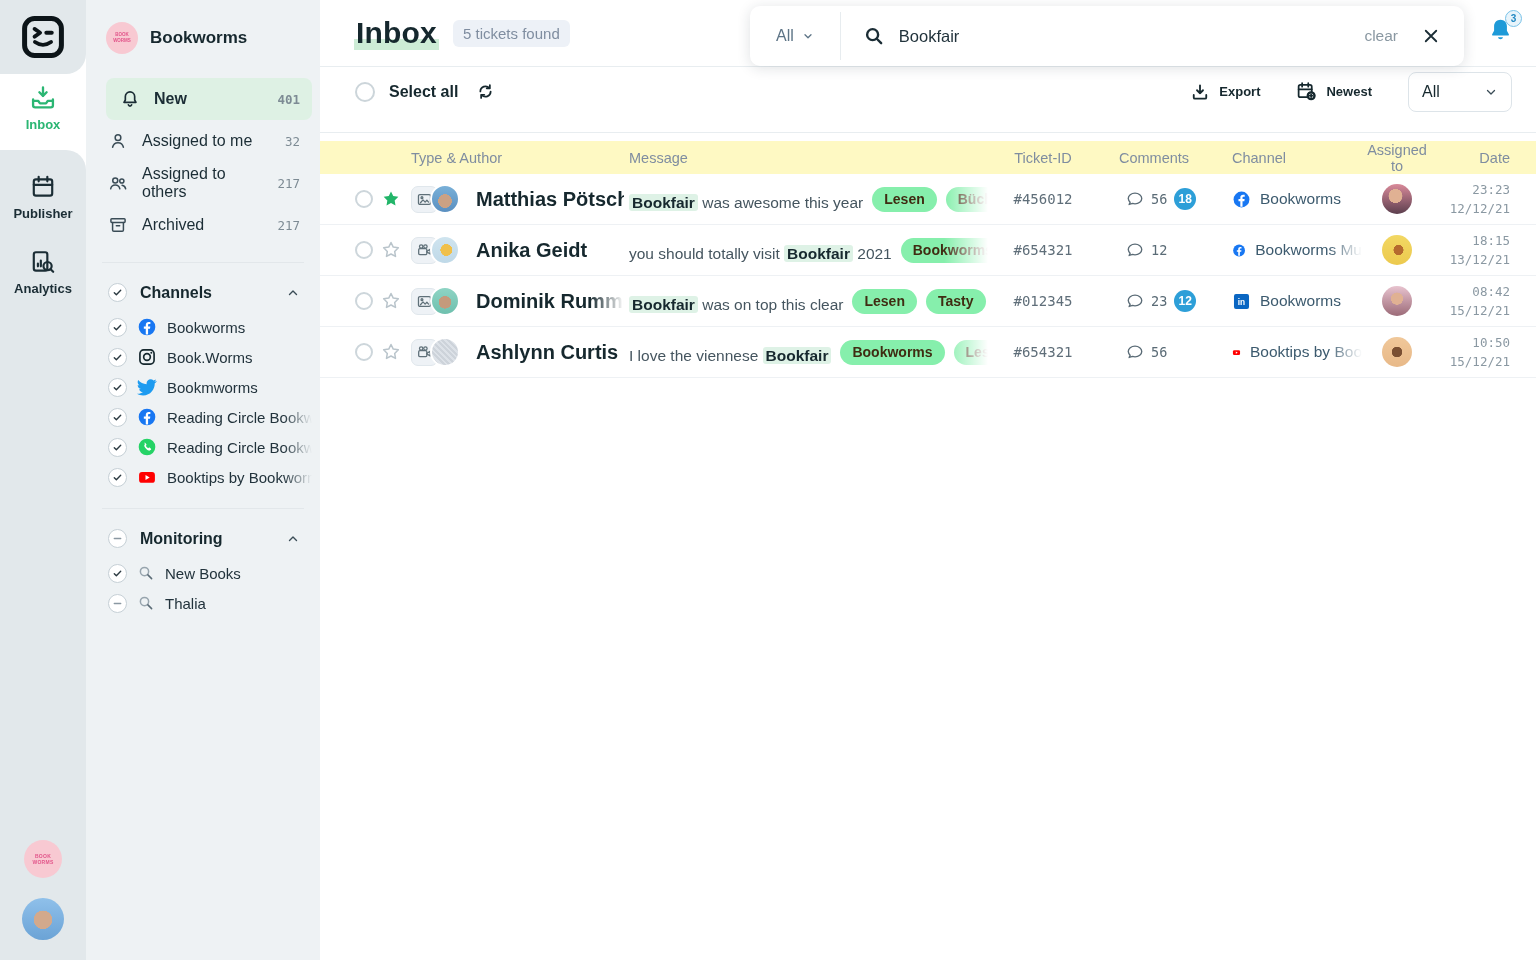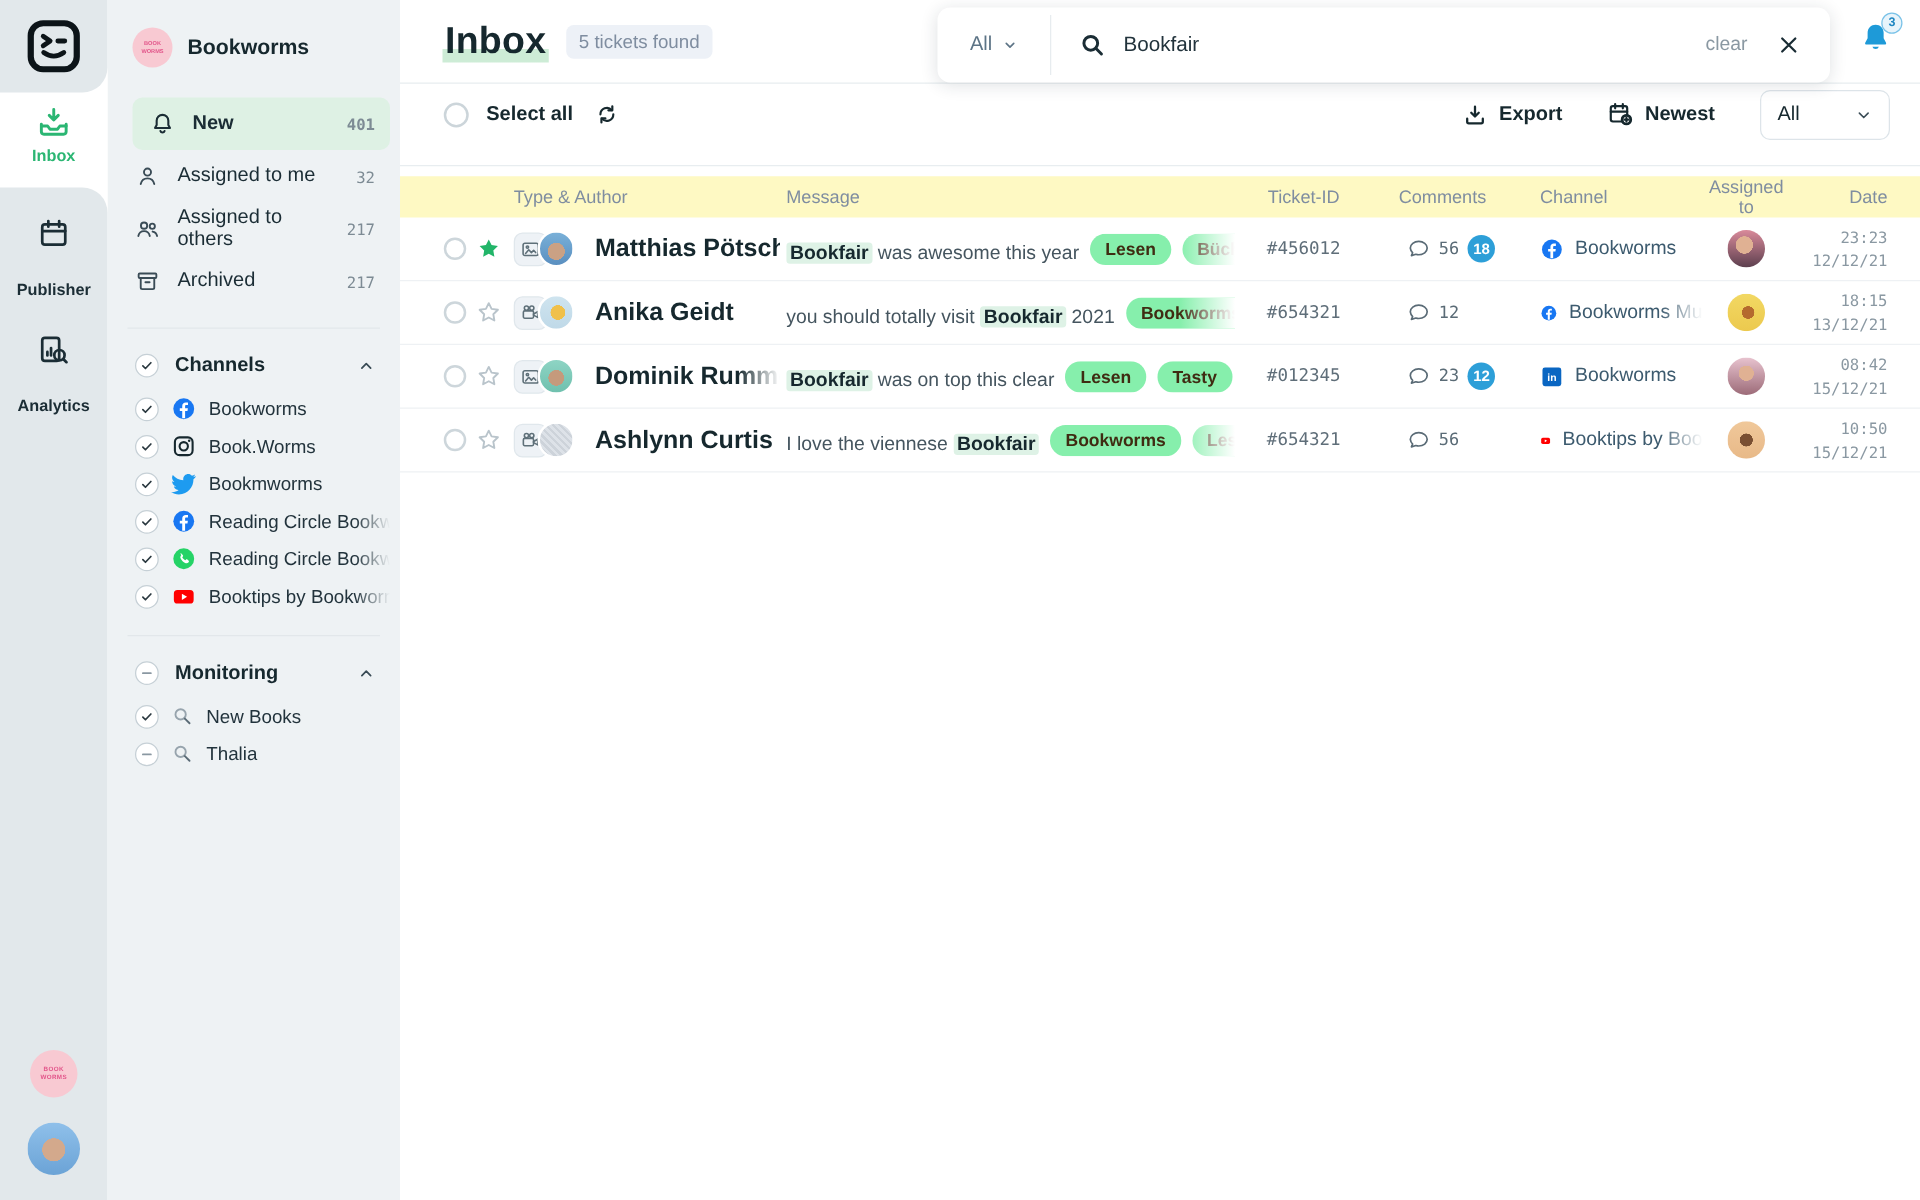"Export" .tool-btn { font-size: 16px -> 13px }
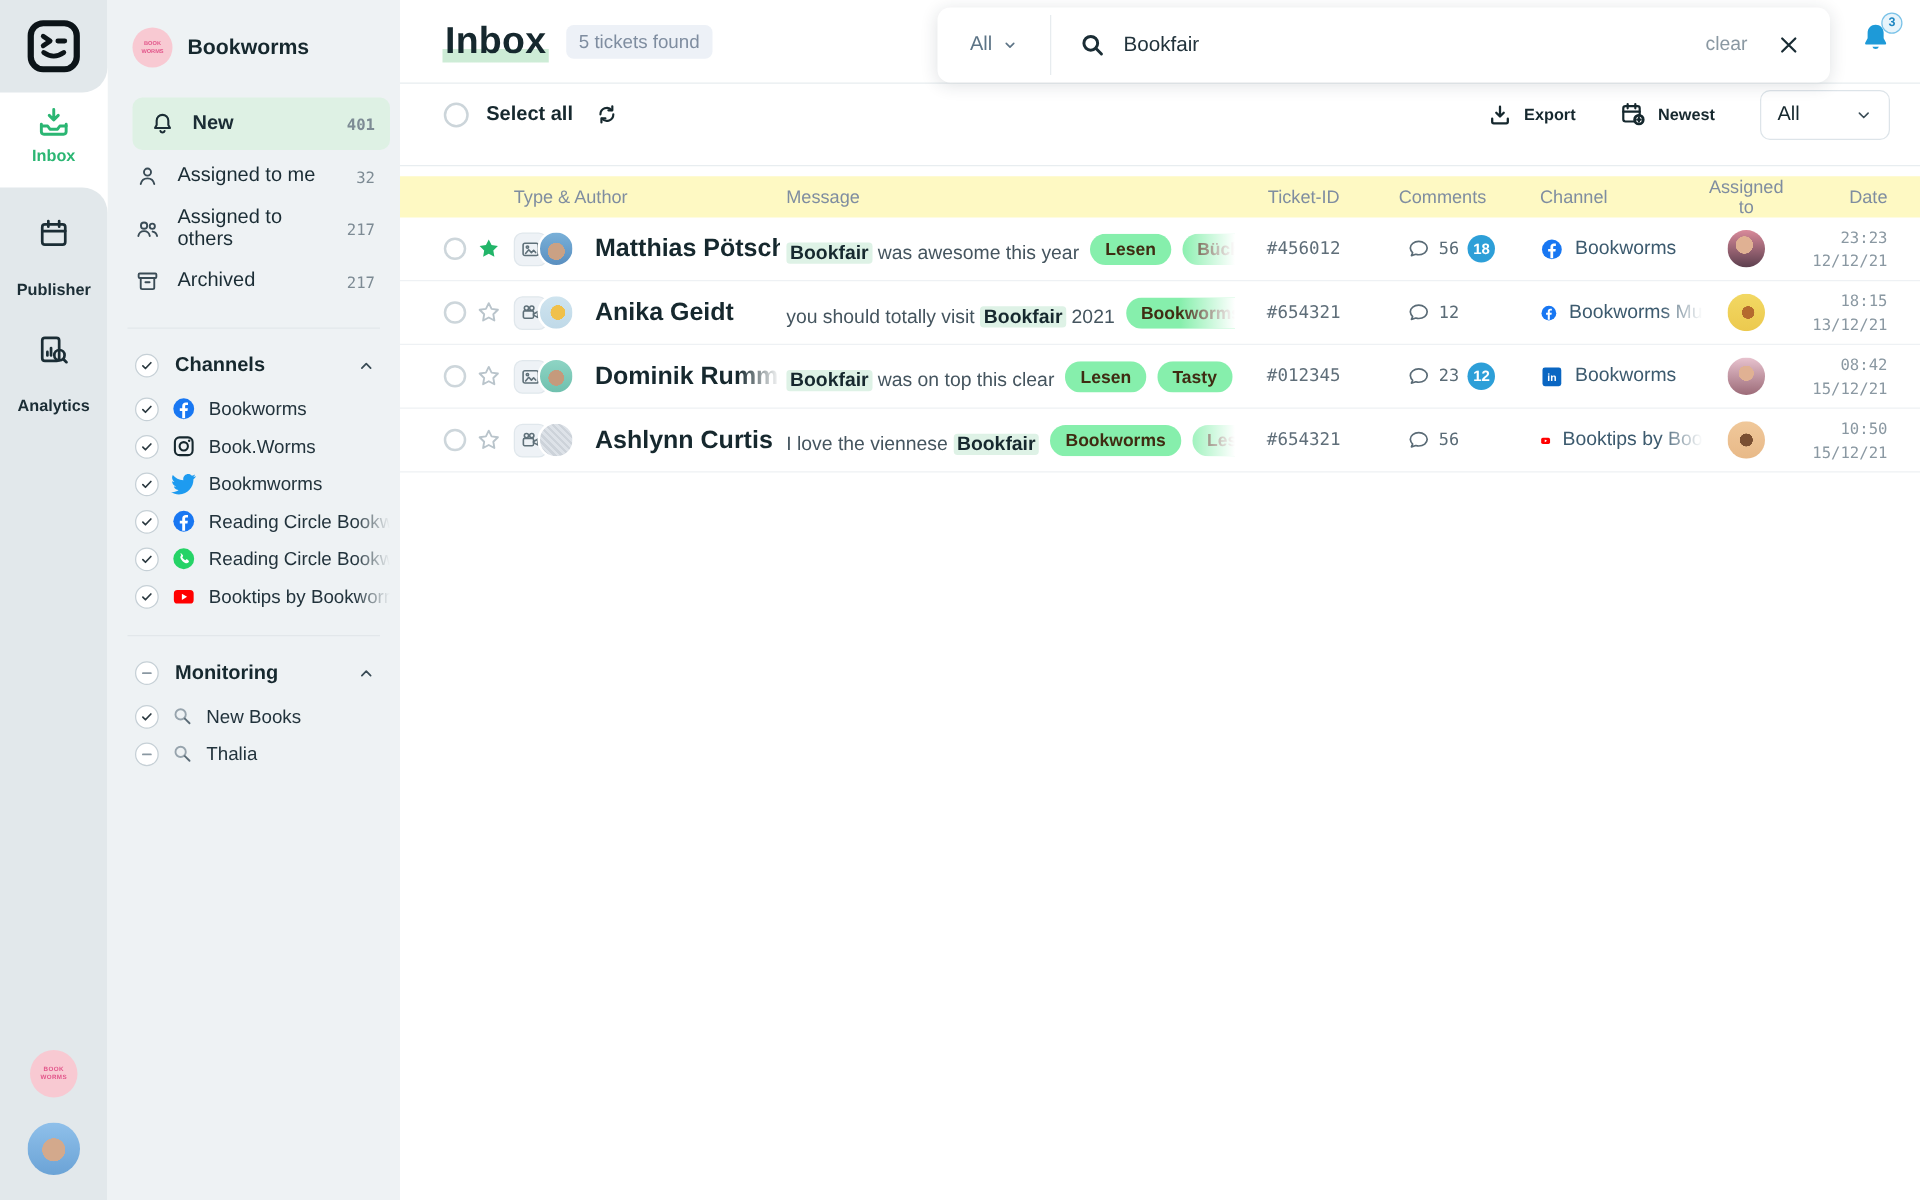"Publisher" .rail-item { gap: 24px -> 6px }
